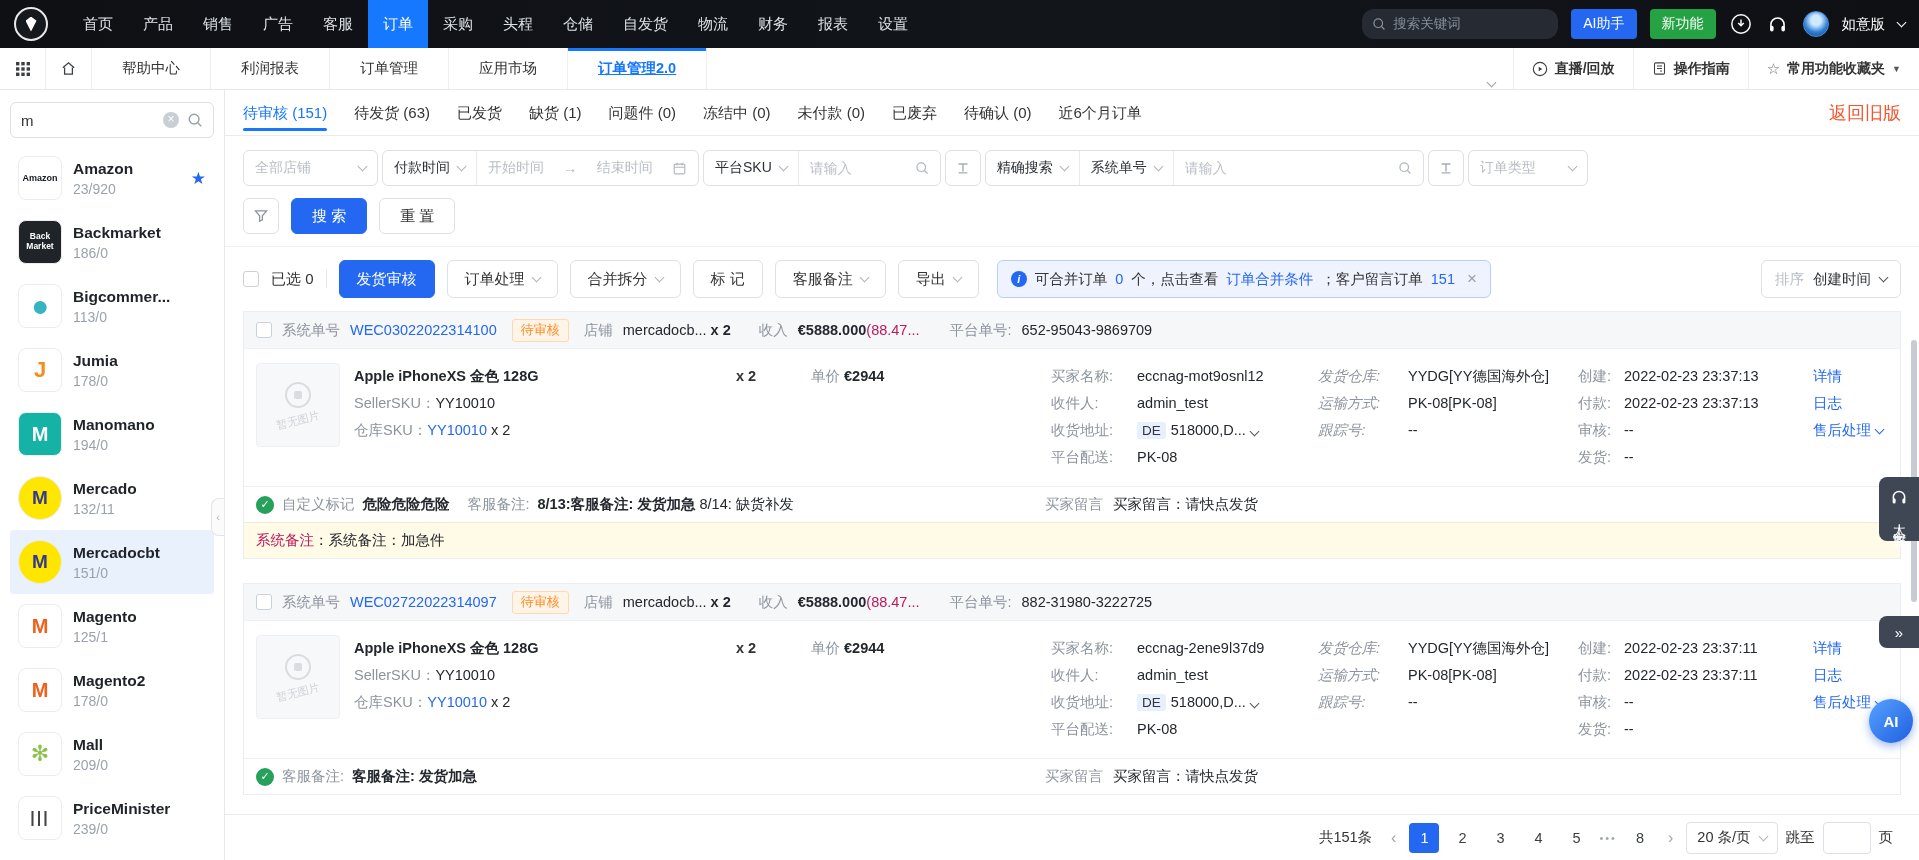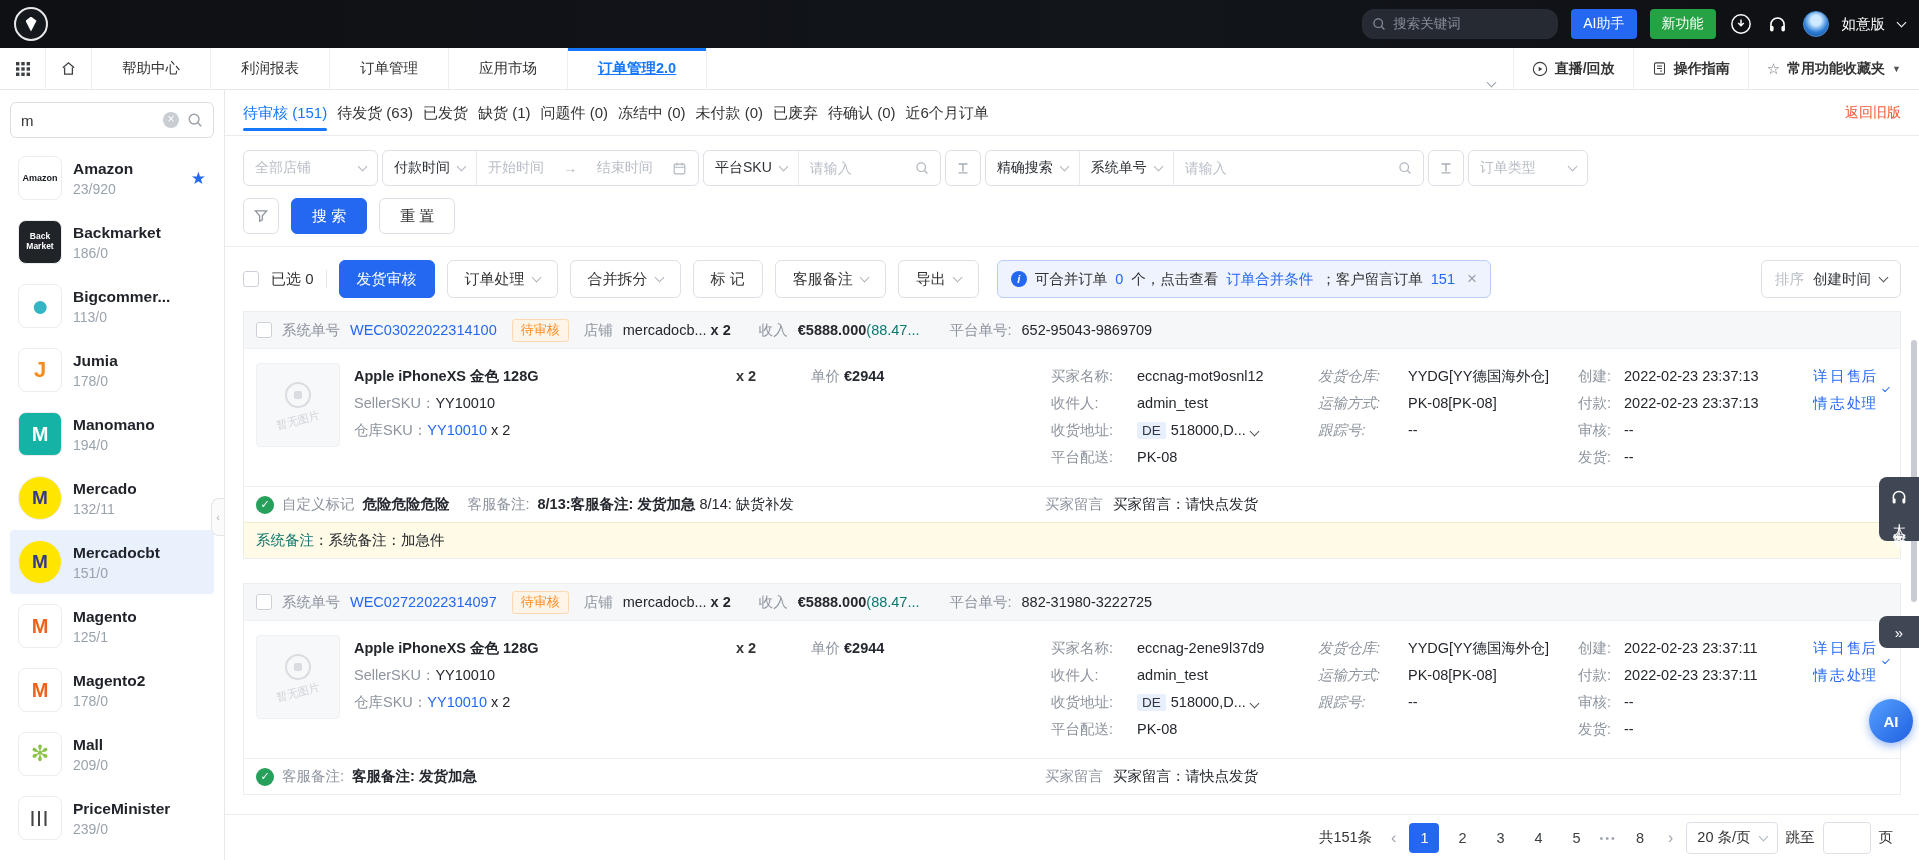"首页" nav.nav-items { html: none -> <nav> <span>首页</span> <span>产品</span> <span>销售</span> <span>广告</span> <span>客服</span> <span>订单</span> <span>采购</span> <span>头程</span> <span>仓储</span> <span>自发货</span> <span>物流</span> <span>财务</span> <span>报表</span> <span>设置</span> </nav> }
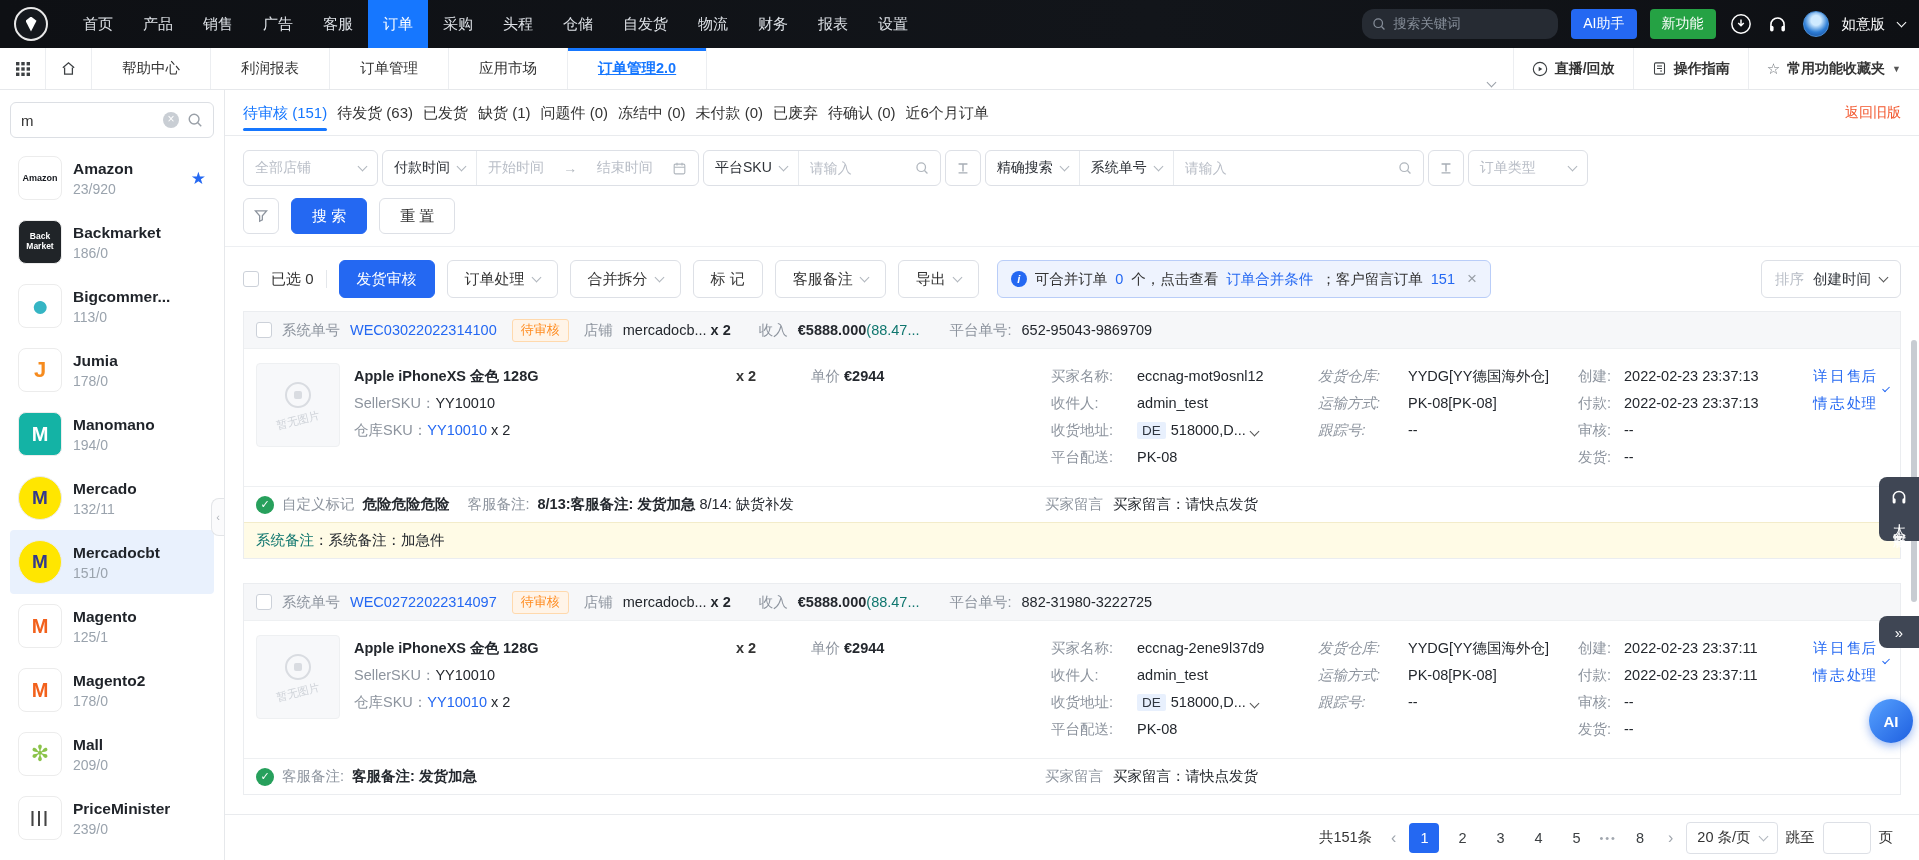"待审核 (151)" .status-tabs { gap: 10px -> 27px }
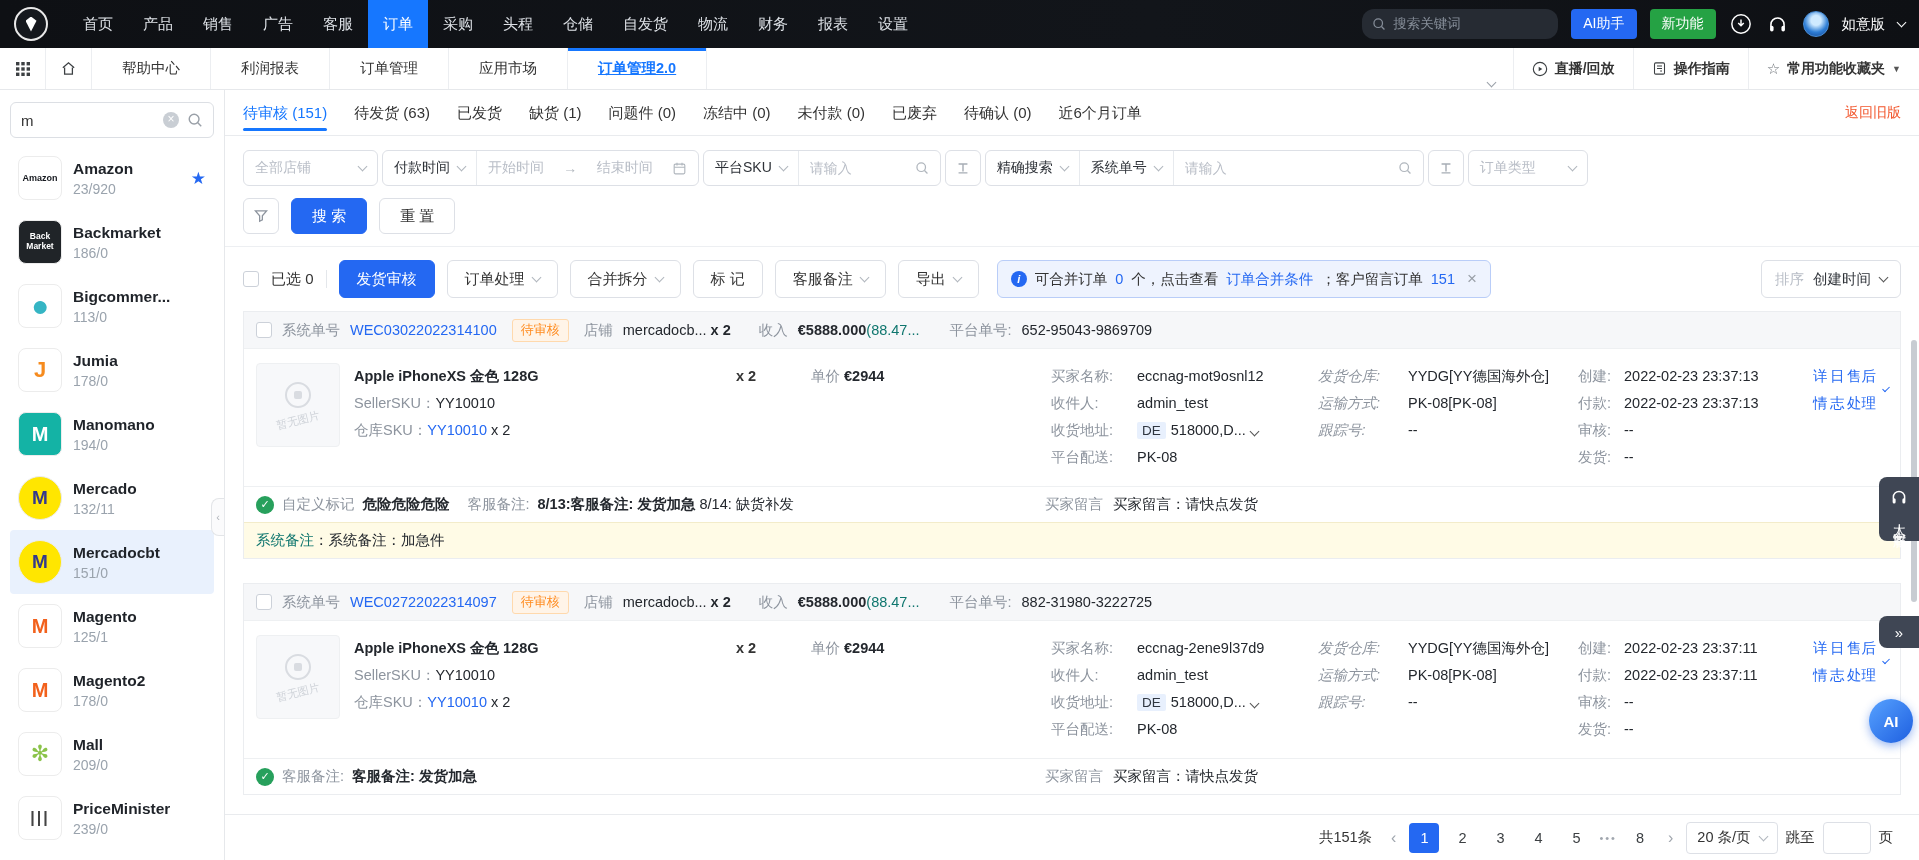"返回旧版" .back-old { font-size: 14px -> 18px }
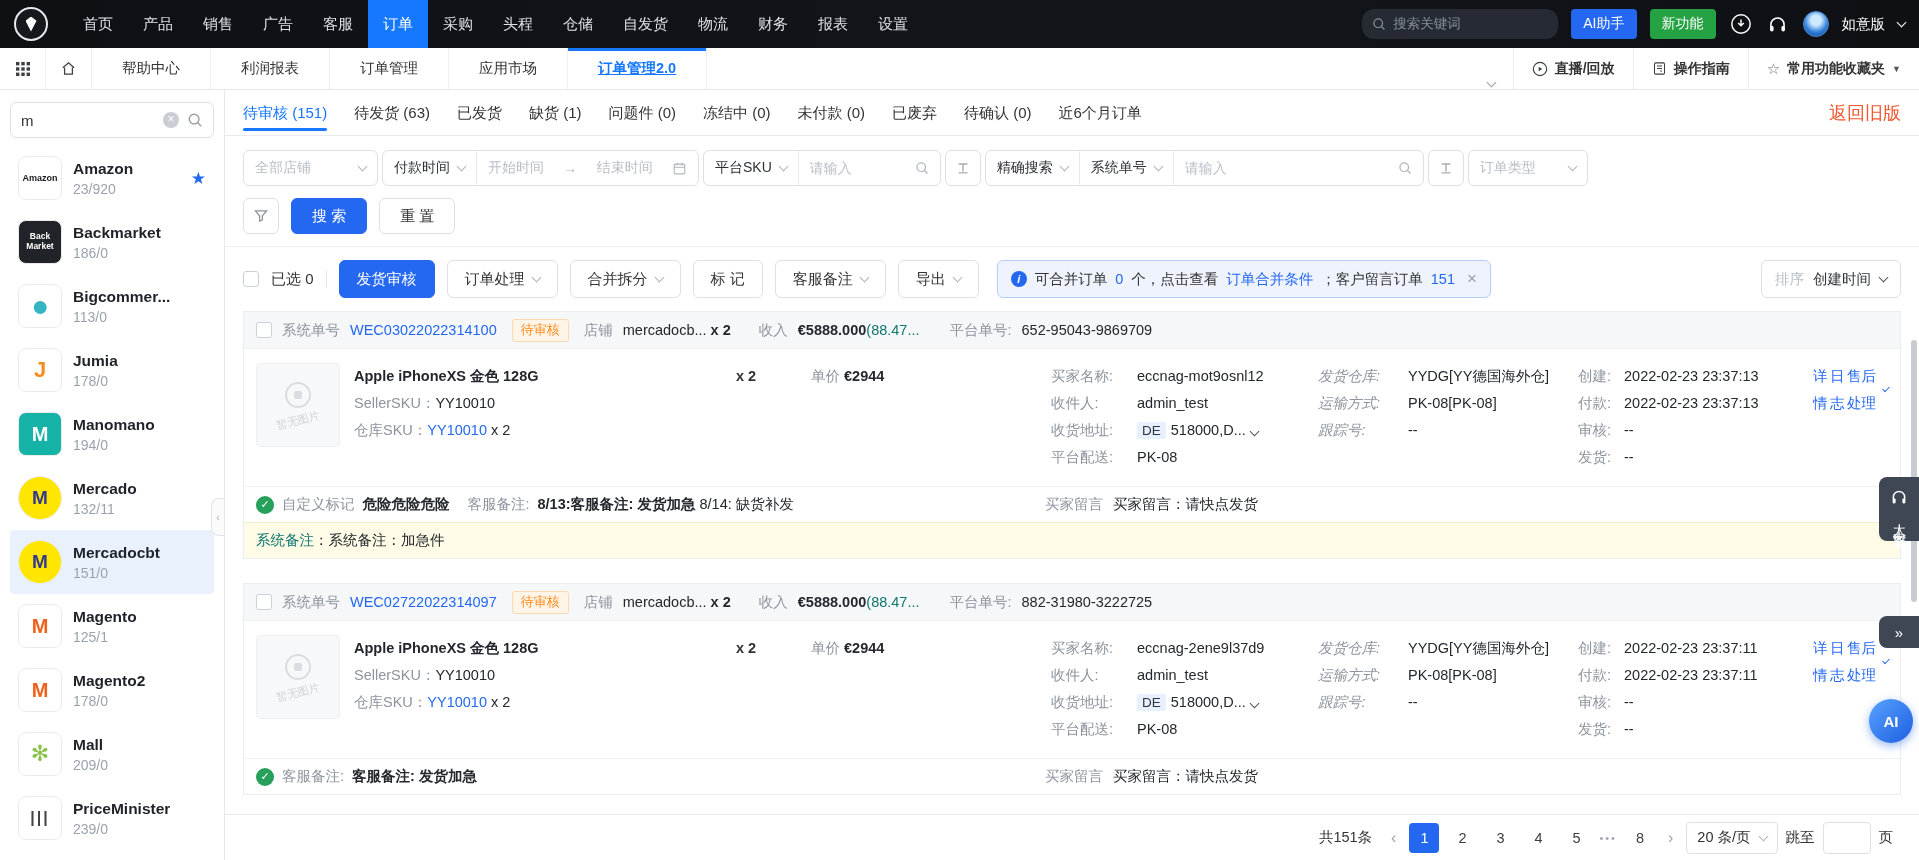"(88.47..." .green { color: #0f766e -> #be185d }
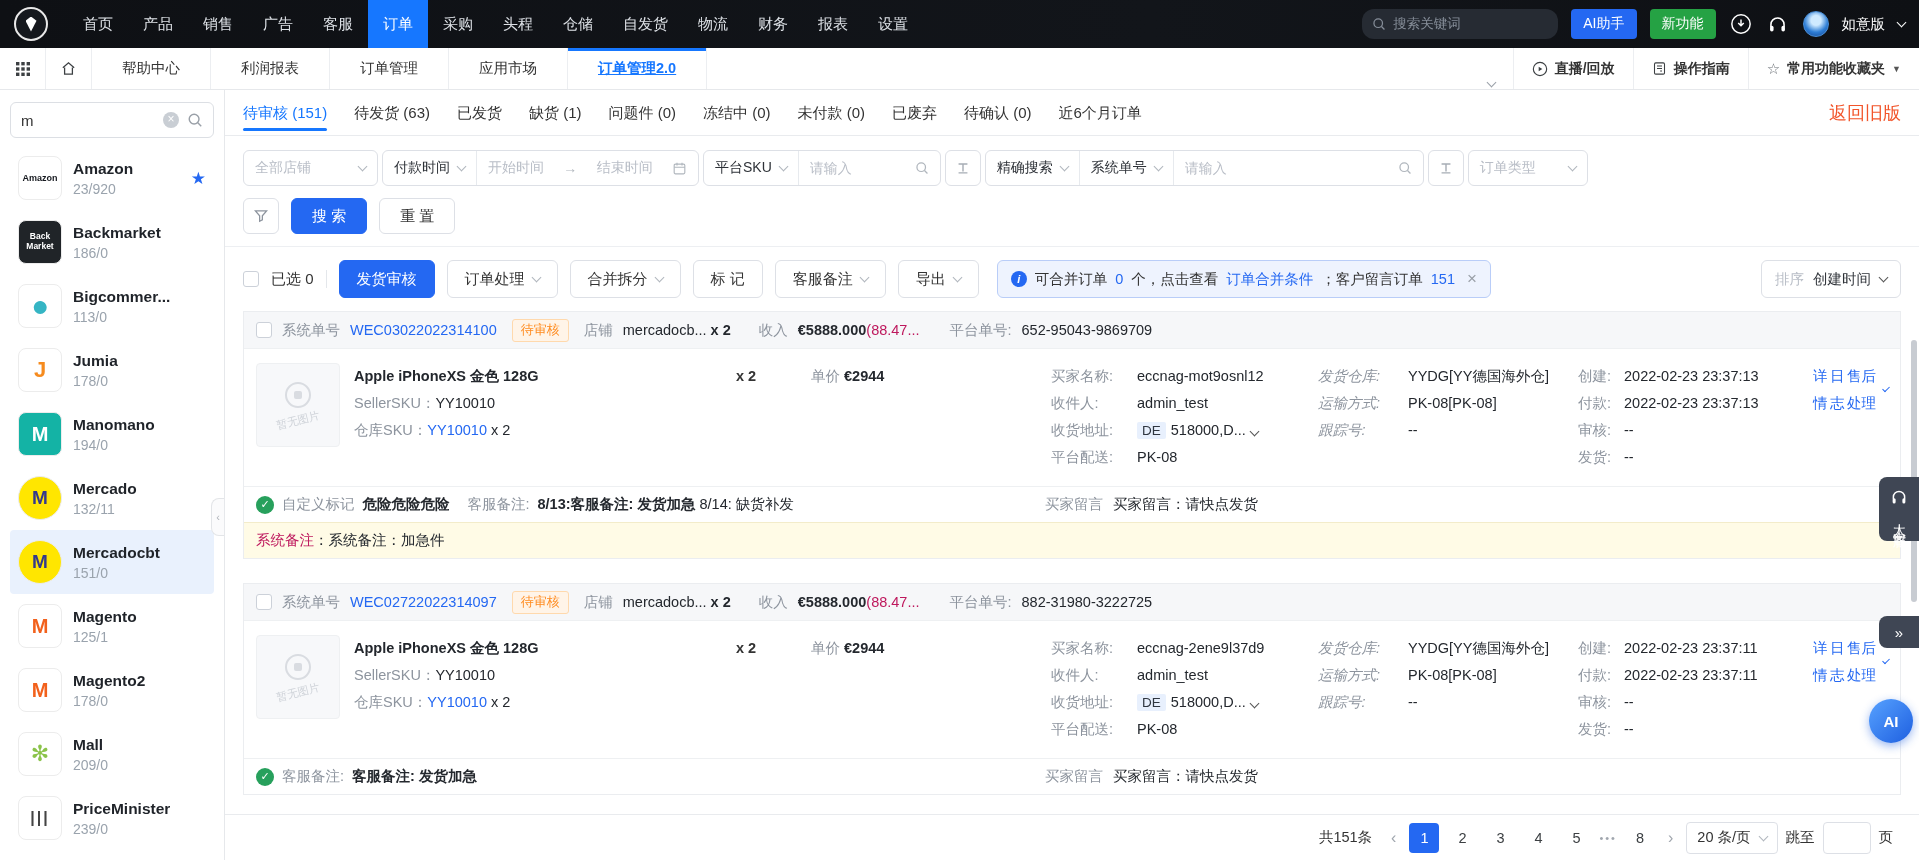"详情" .links-col { flex-direction: row -> column }
